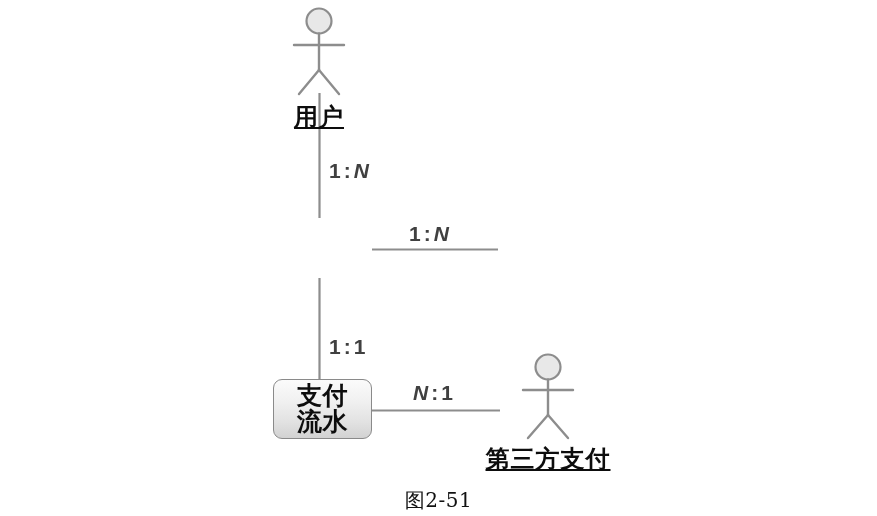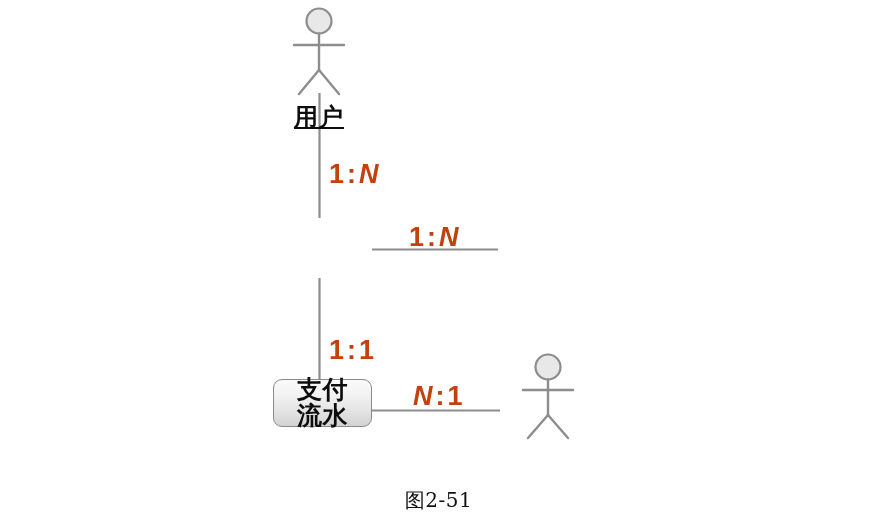"1:N" .card-label { color: #c2410c -> #404040; font-size: 27px -> 21px }
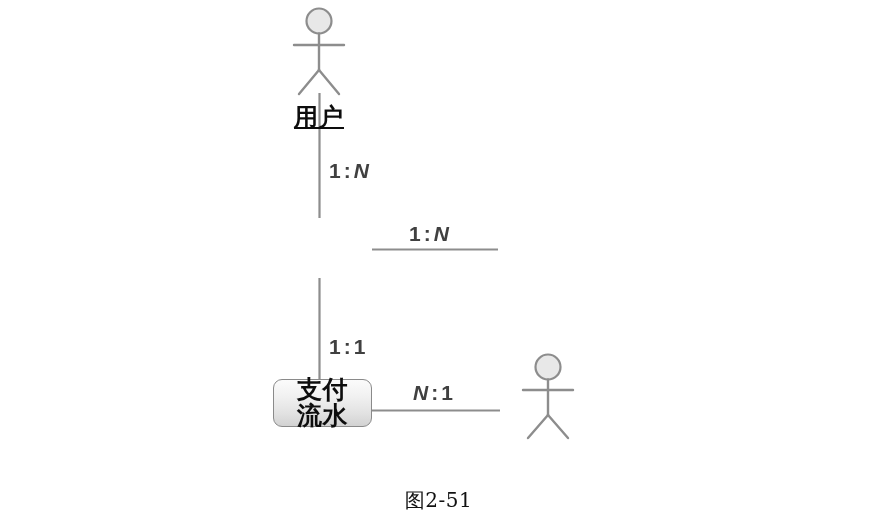"支付" div.entity-box { height: 48px -> 60px }
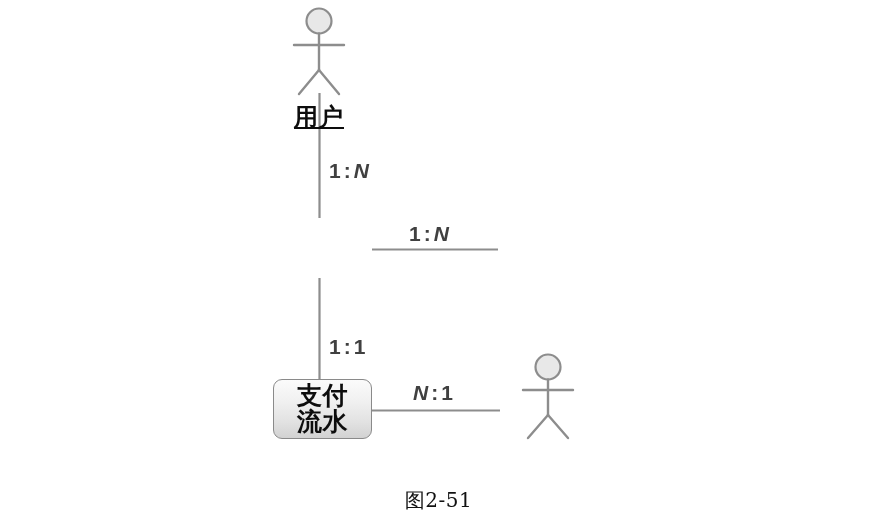"第三方支付" div.actor-label { html: none -> <div>第三方支付</div> }
